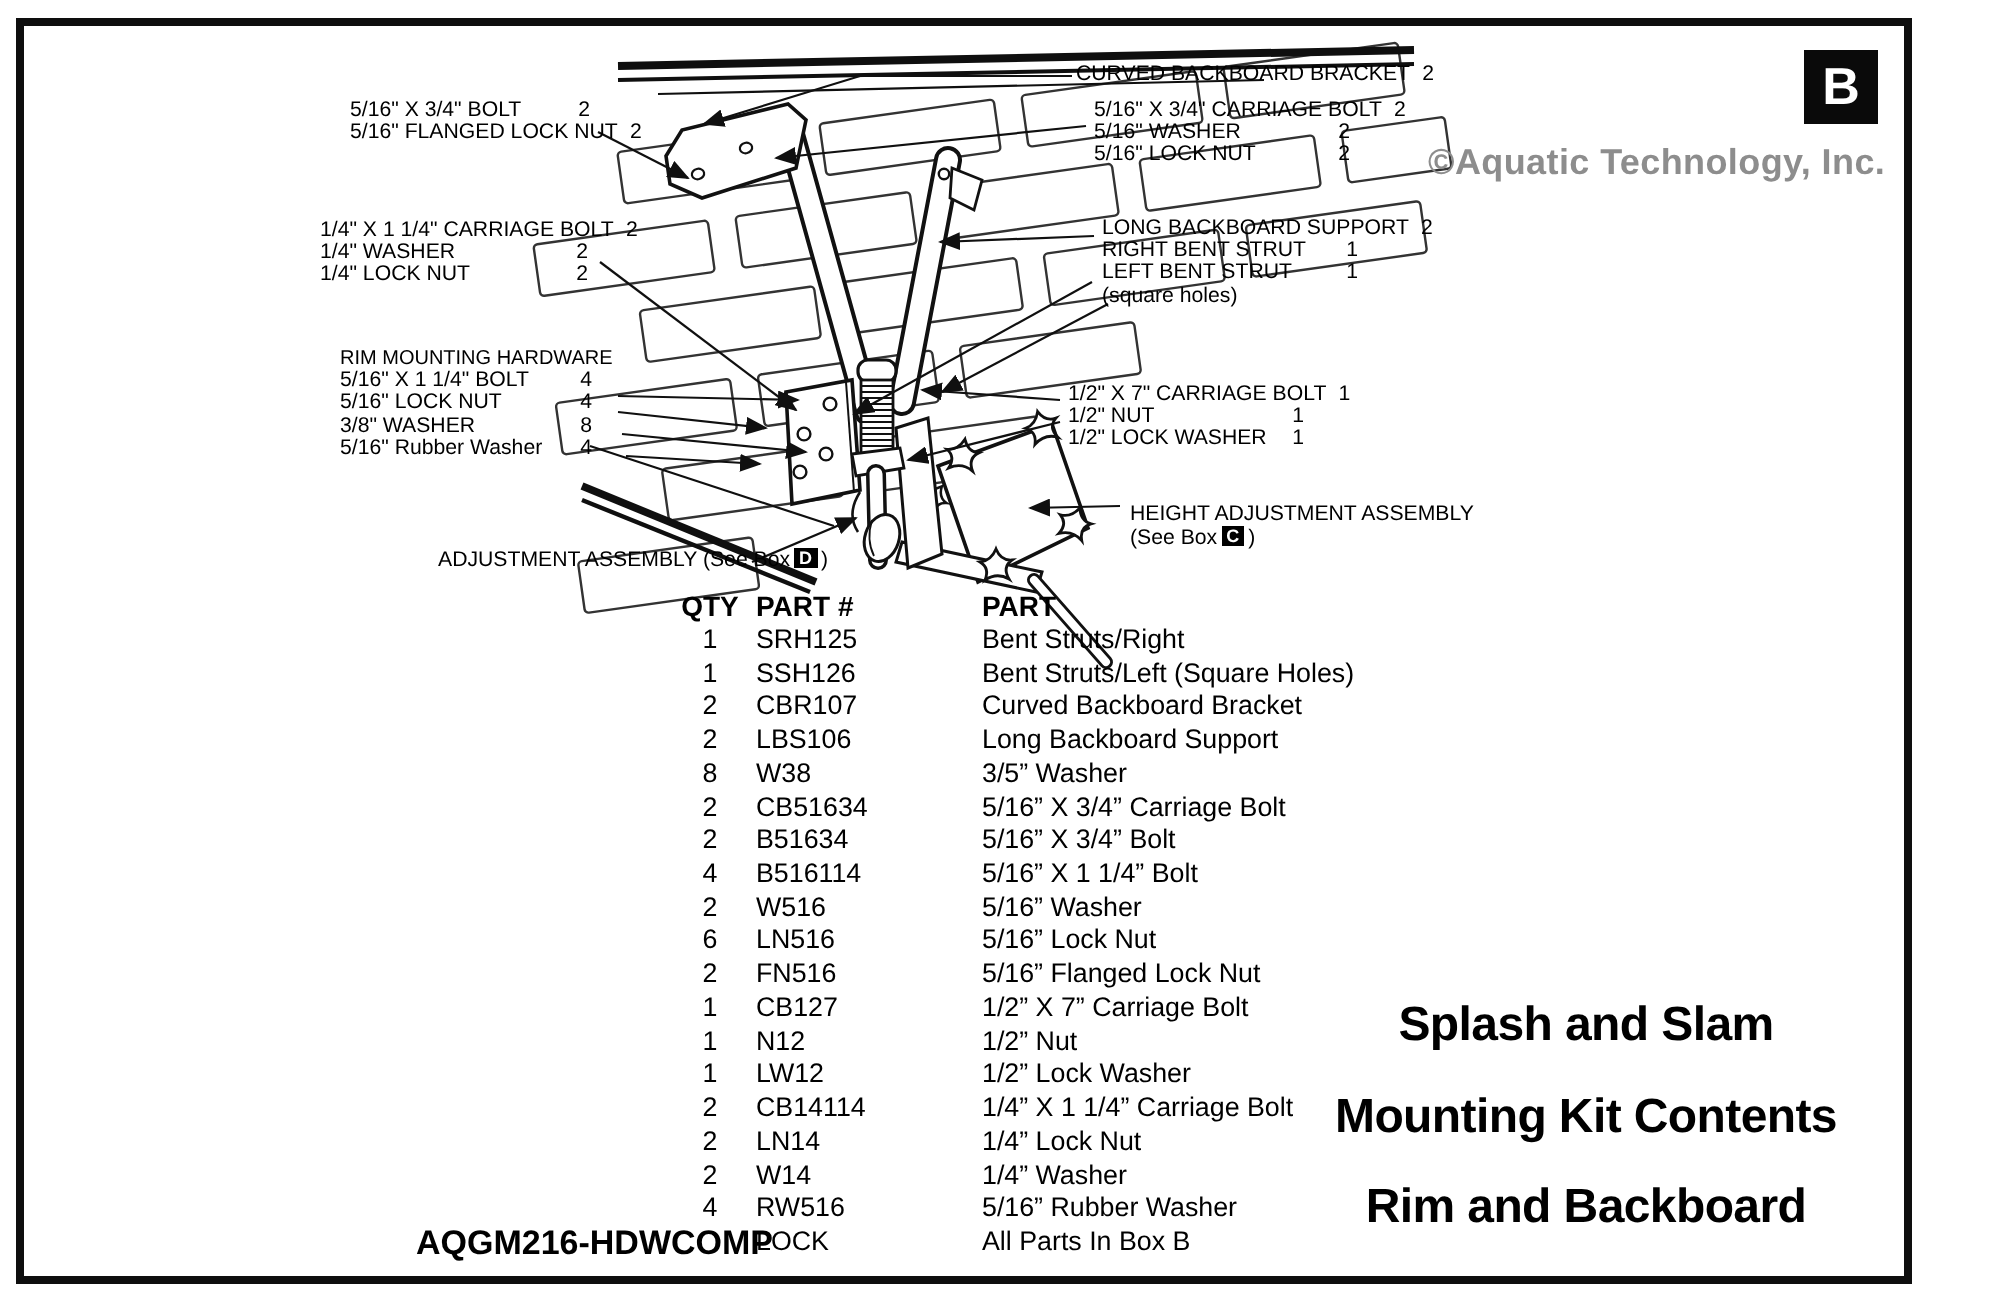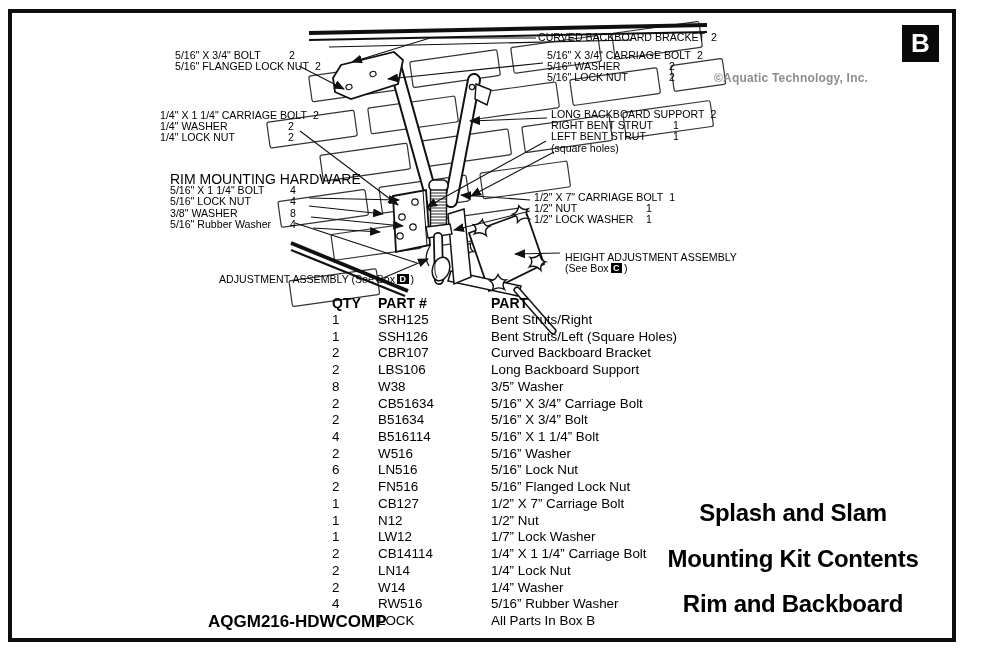"©Aquatic Technology, Inc." .copyright { font-size: 12px -> 18px }
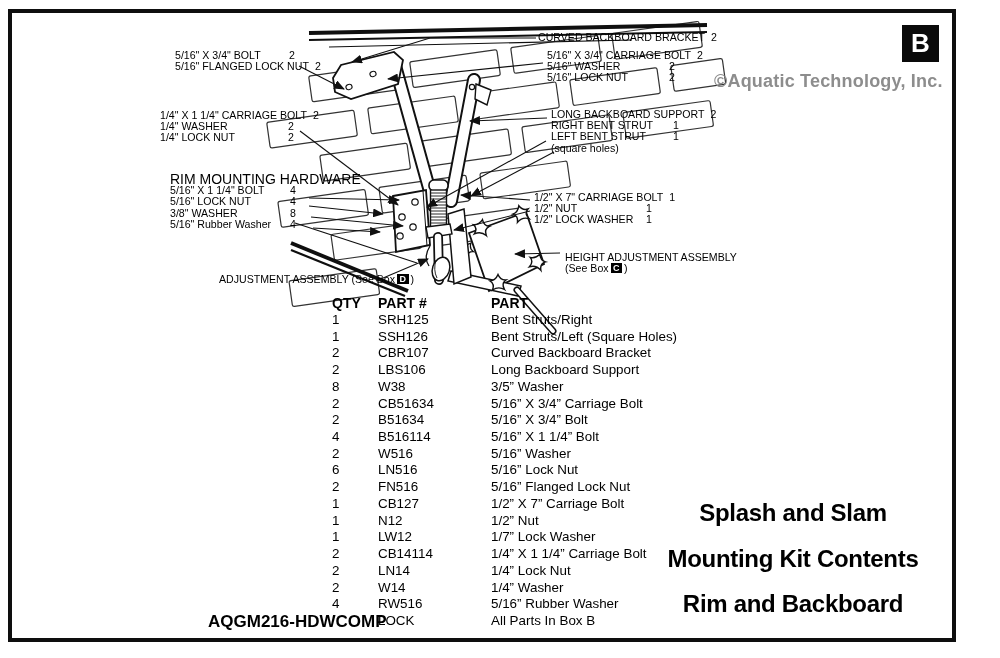"RIM MOUNTING HARDWARE" .chead { font-size: 14px -> 10px }
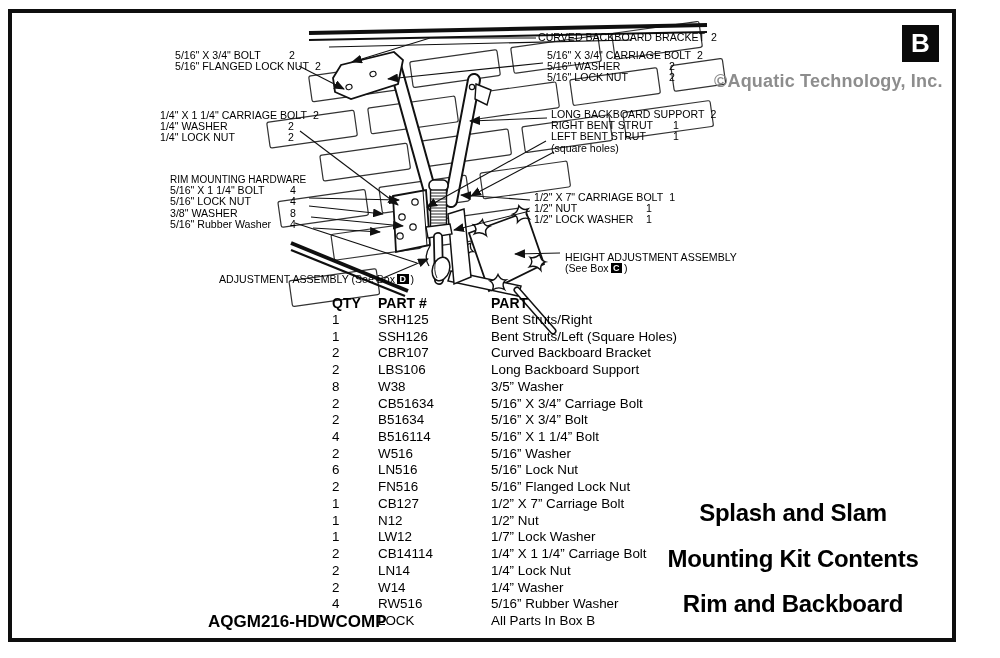"QTY" .c-qty { text-align: none -> center }
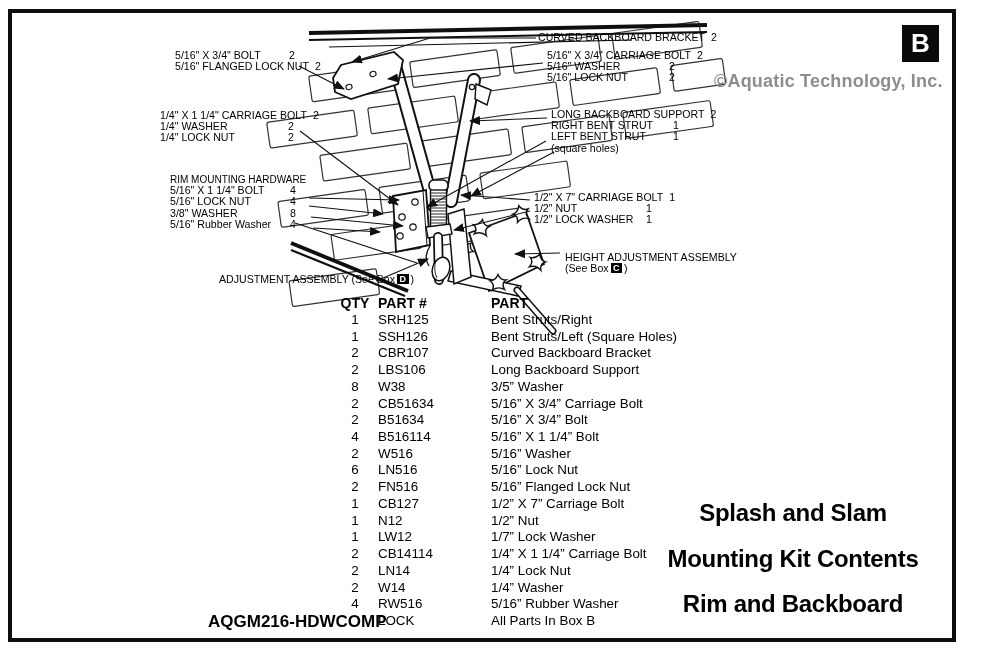"1/7” Lock Washer" span.c-desc { text: 1/7 -> 1/2 }
